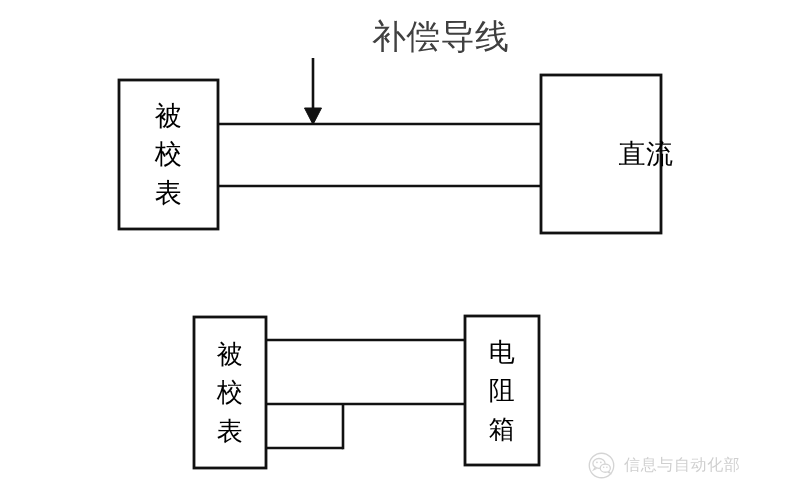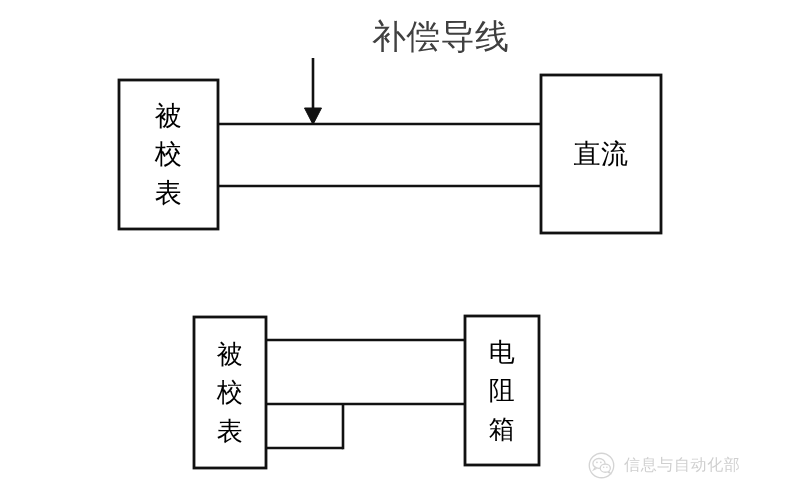"直流" #label-top-right { padding-left: none -> 45px }
